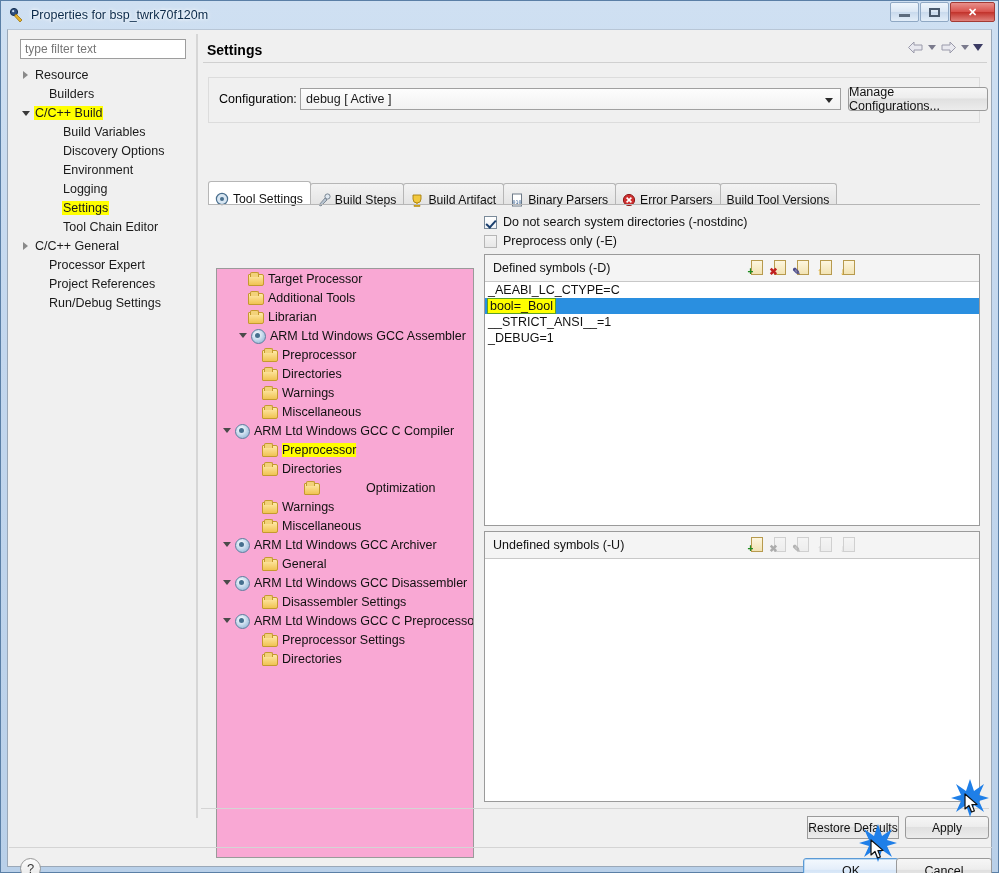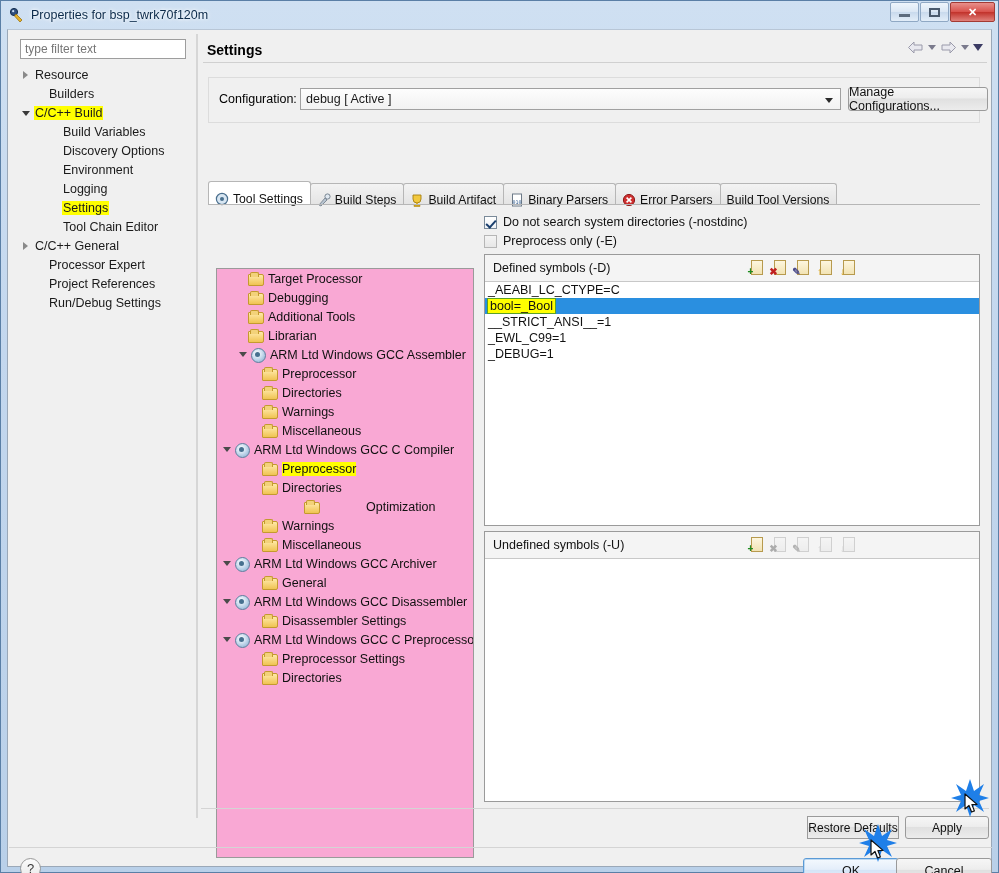"Debugging" div.ttnode { html: <div> <span></span> <span></span> <span>Debugging</span> </div> -> none }
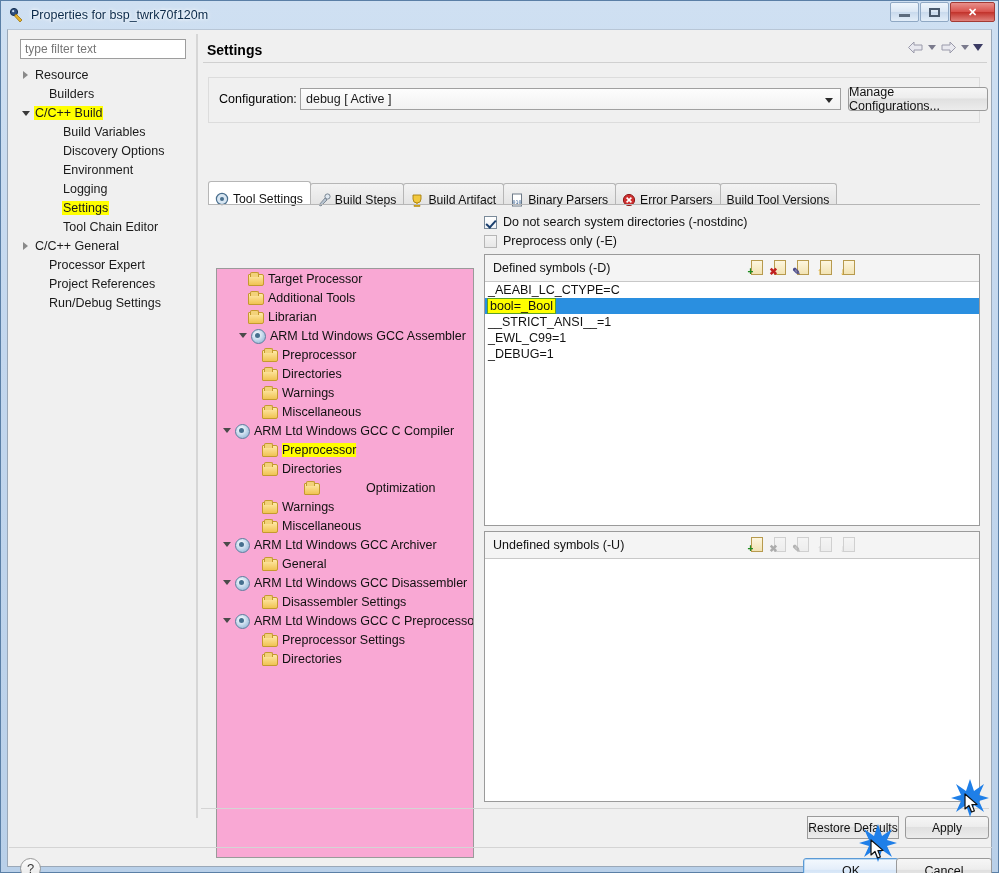"_EWL_C99=1" div.symrow { html: <div><span>_EWL_C99=1</span></div> -> none }
